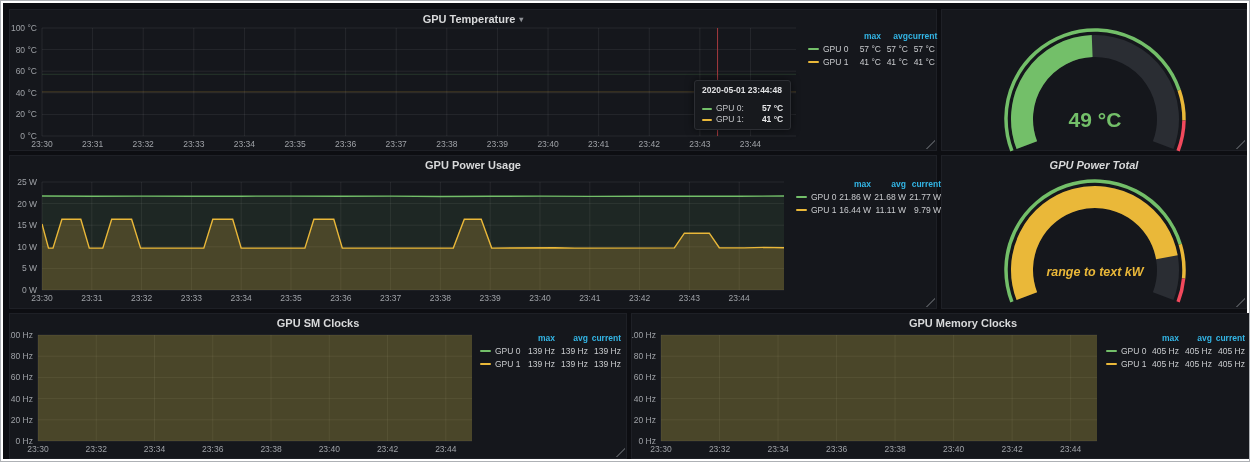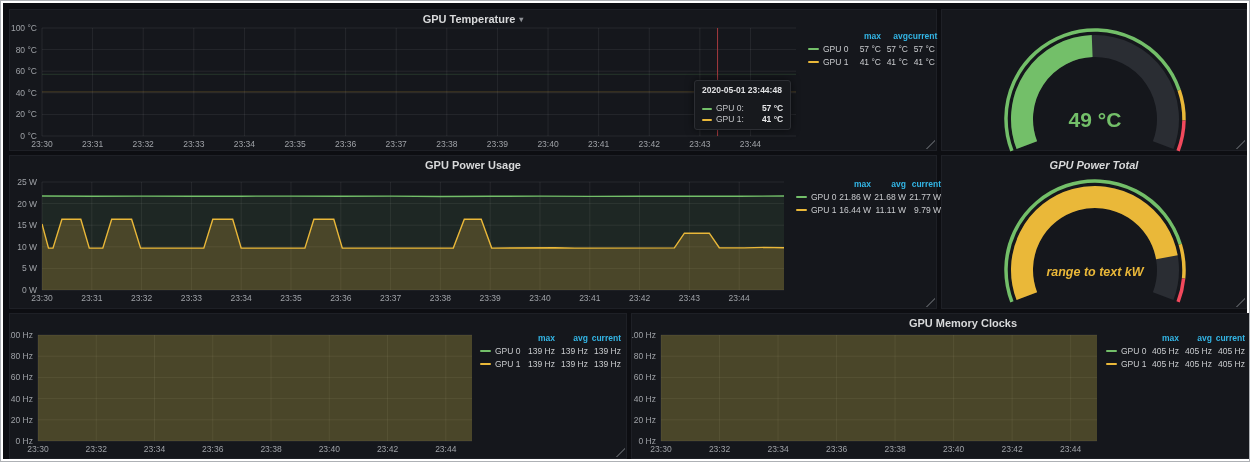"GPU SM Clocks" div.panel-title { html: none -> <div> <span>GPU SM Clocks</span> </div> }
